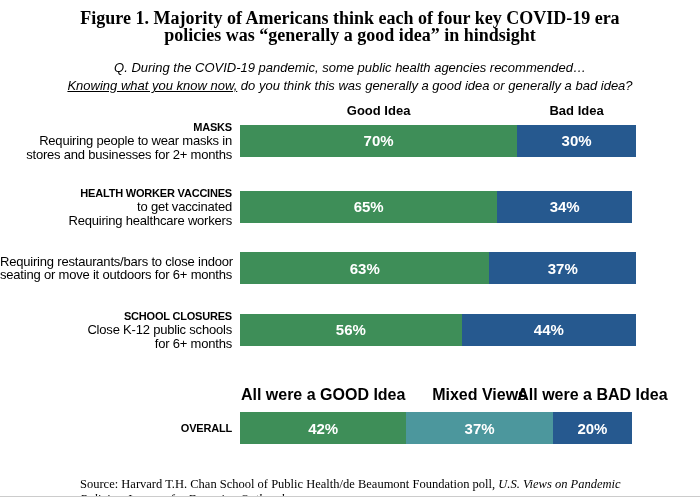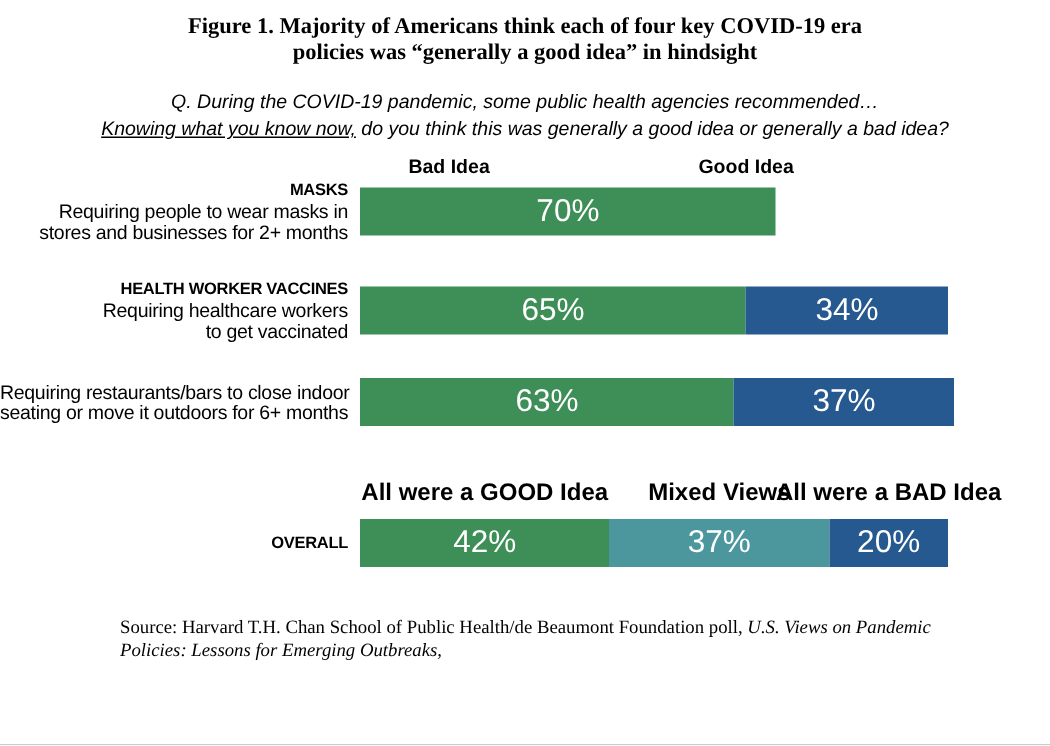"Figure 1. Majority of Americans" .title { font-size: 15px -> 18px }
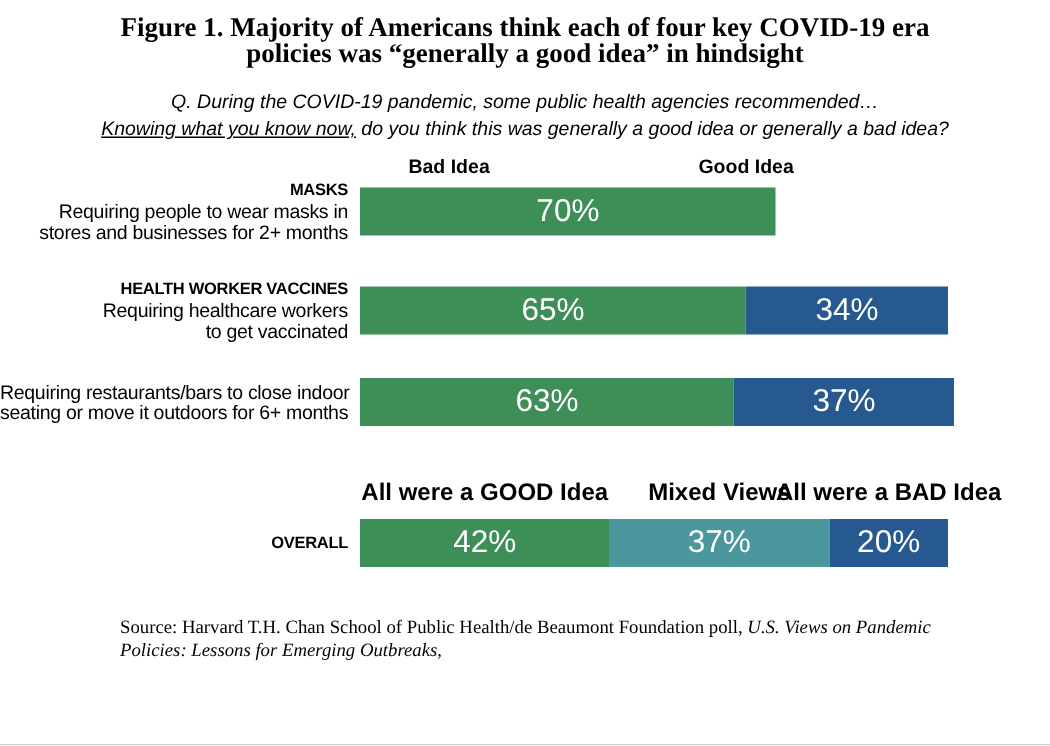"Bad Idea" div.hdr-cell { order: before "Good Idea" -> after "Good Idea" }
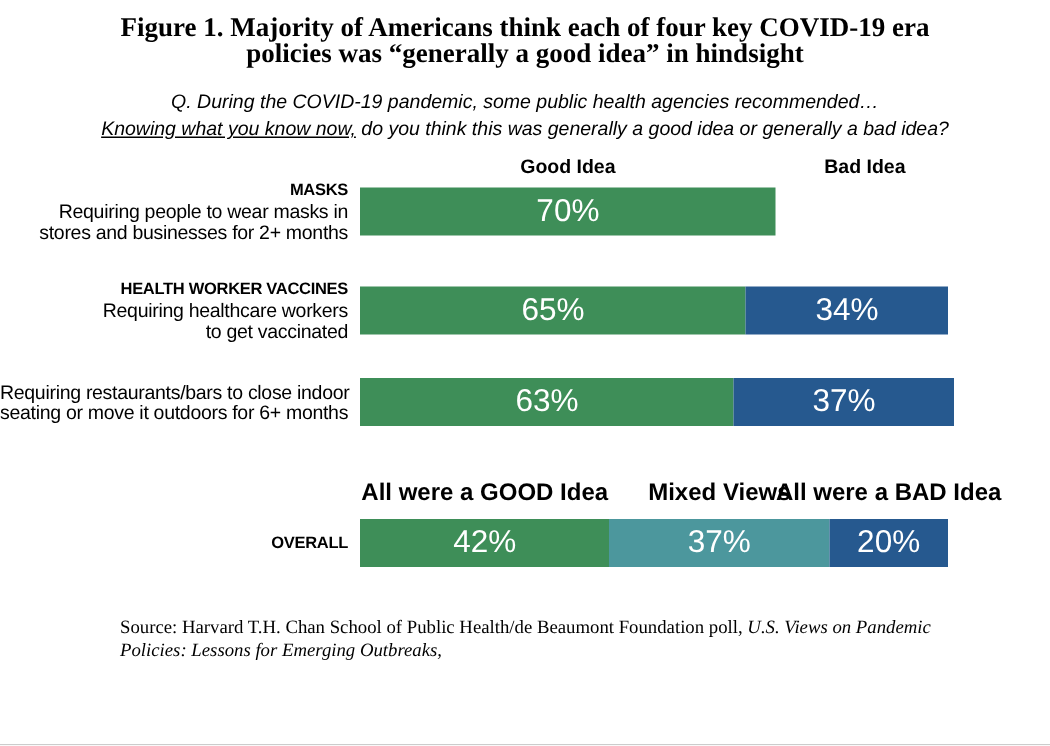"70%" .pct { font-size: 21px -> 15px; font-weight: normal -> bold }
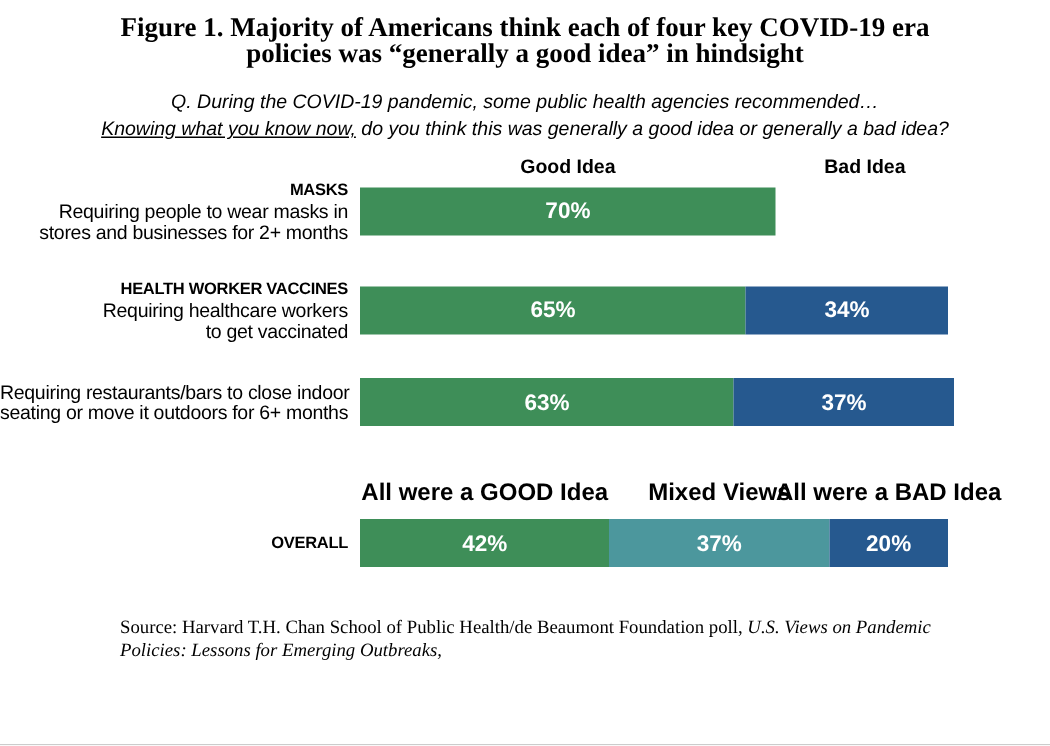"30%" div.seg { html: none -> <div> <span>30%</span> </div> }
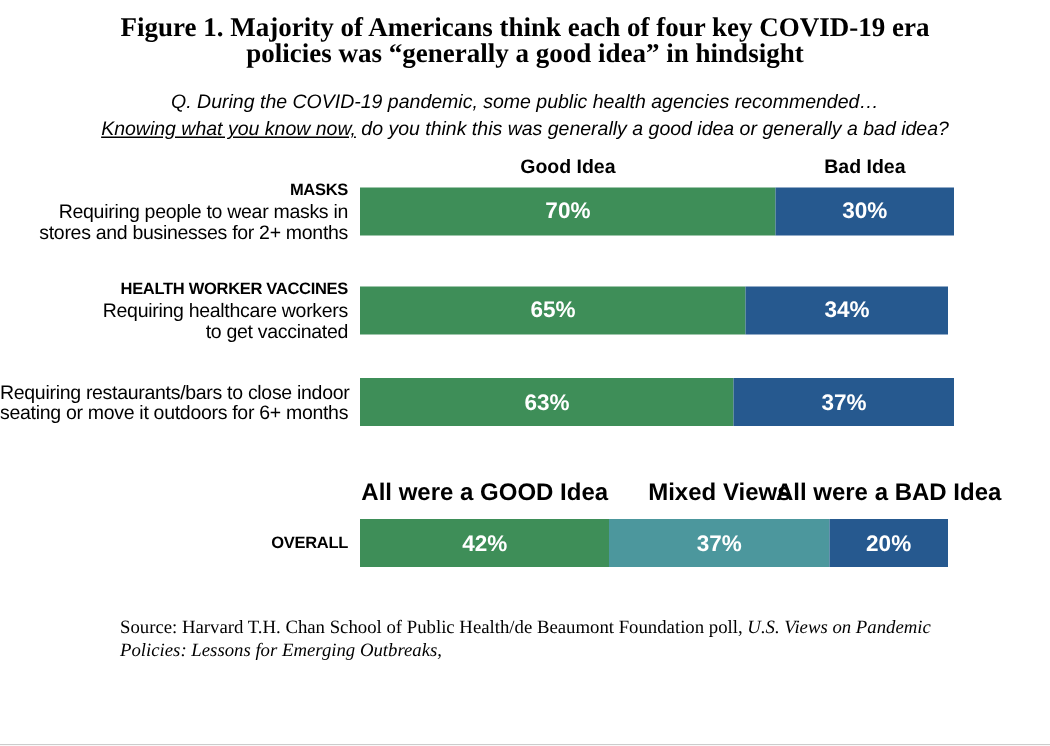"Requiring healthcare workers" div.desc { order: before "to get vaccinated" -> after "to get vaccinated" }
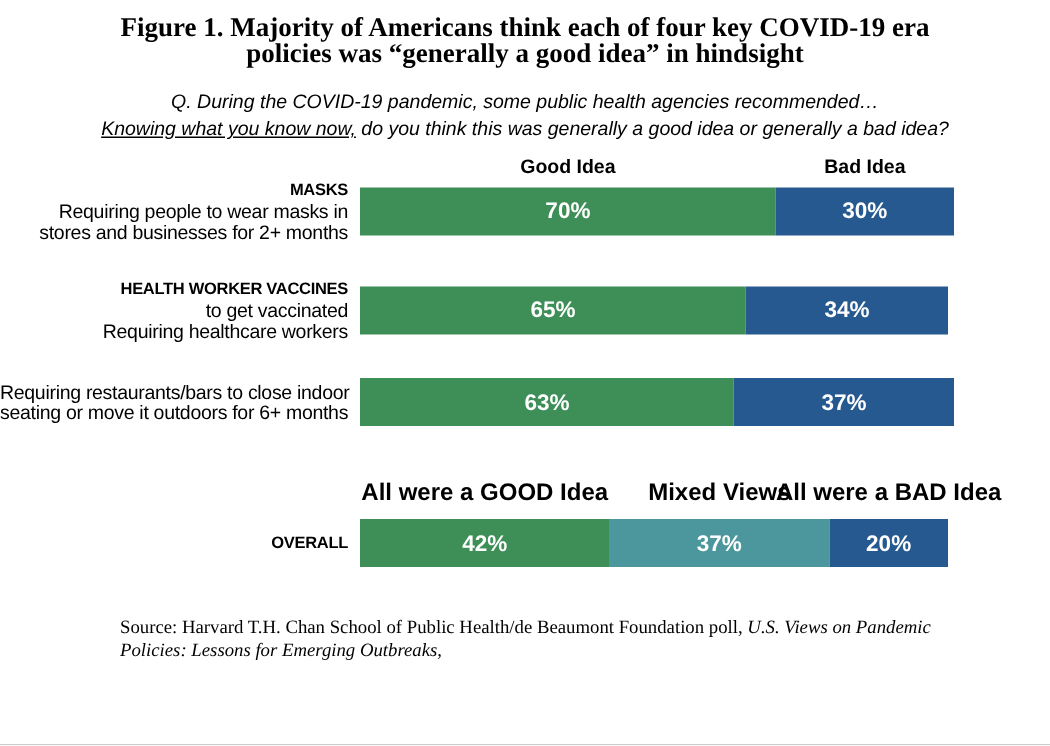"SCHOOL CLOSURES" div.row { html: none -> <div> <div> <div>SCHOOL CLOSURES</div> <div>Close K-12 public schools</div> <div>for 6+ months</div> </div> <div> <div> <span>56%</span> </div> <div> <span>44%</span> </div> </div> </div> }
